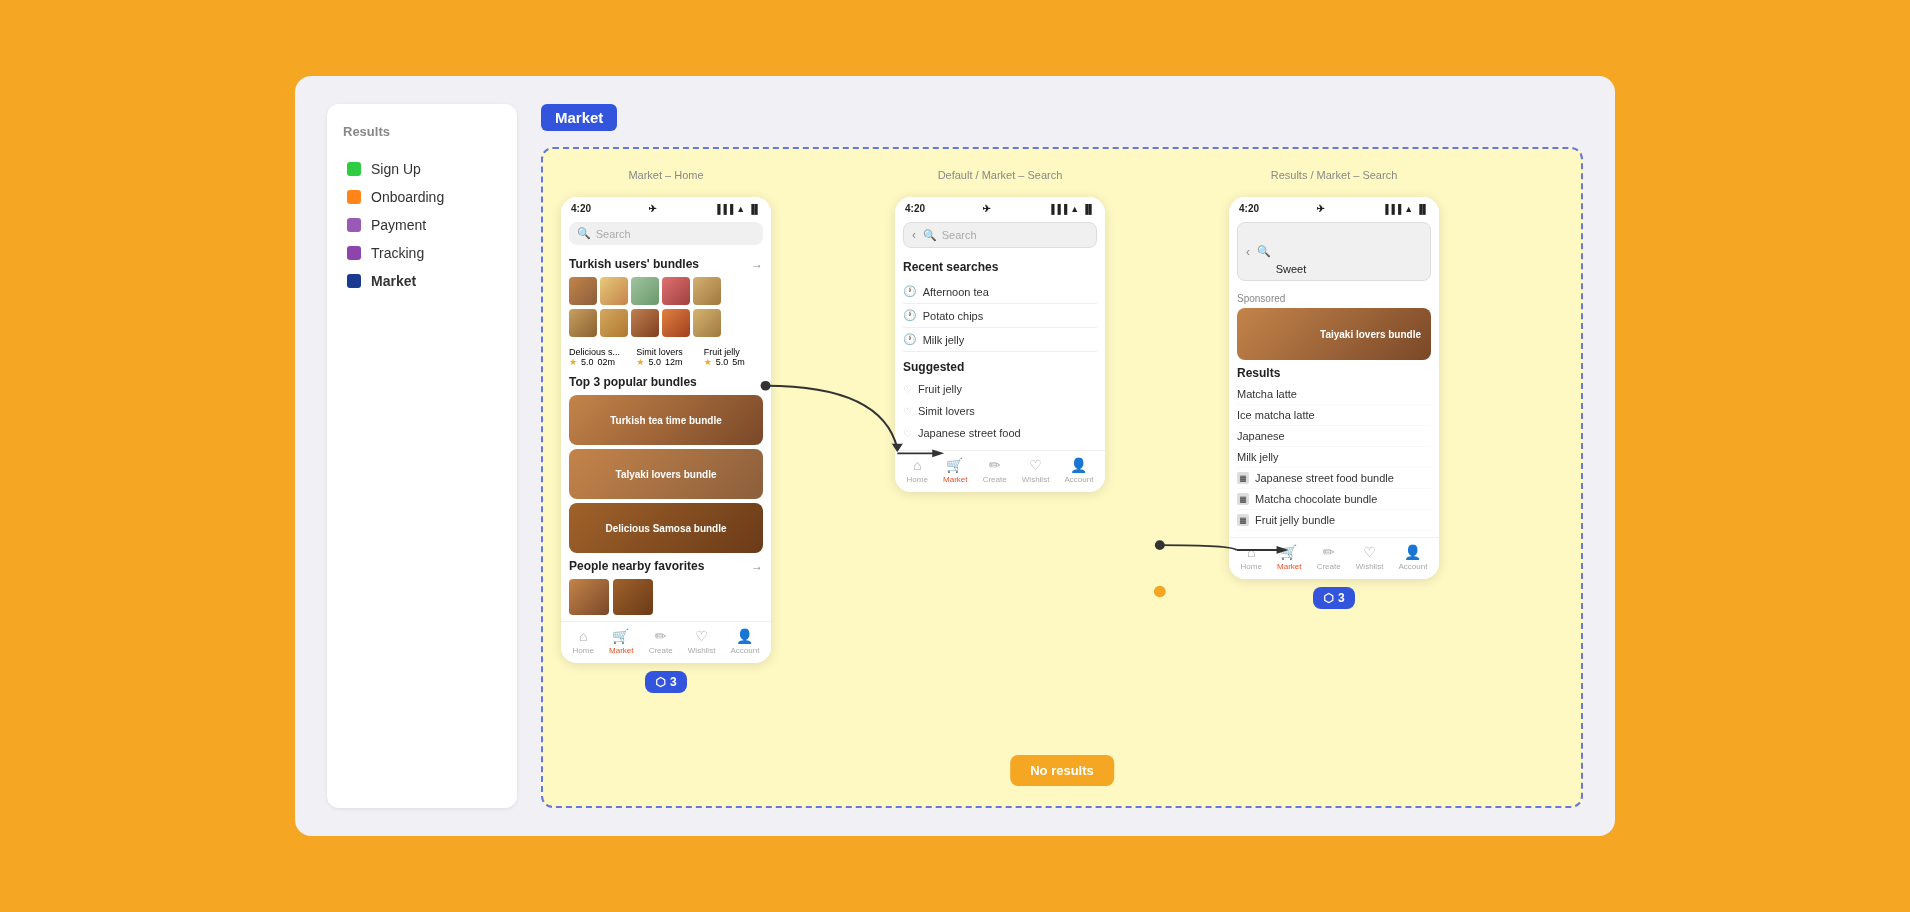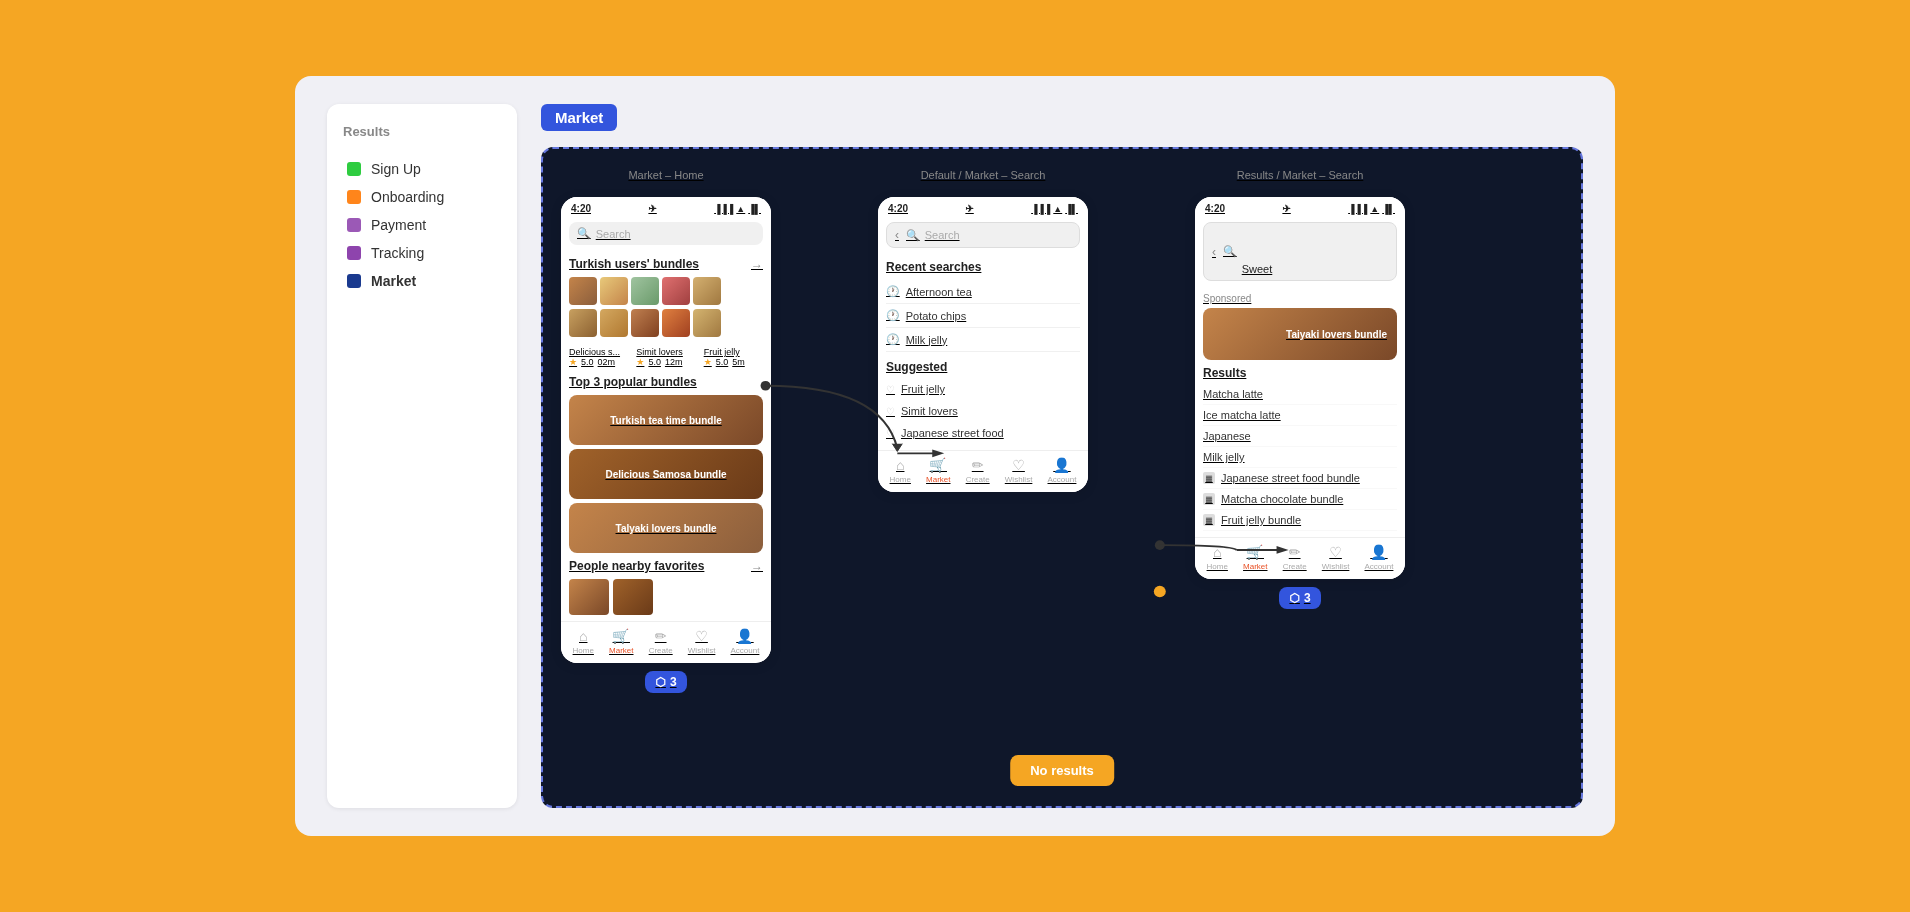"Market – Home" .screens-wrapper { background: #0f172a -> #fef9c3; gap: 7px -> 24px; text-decoration: underline -> none }
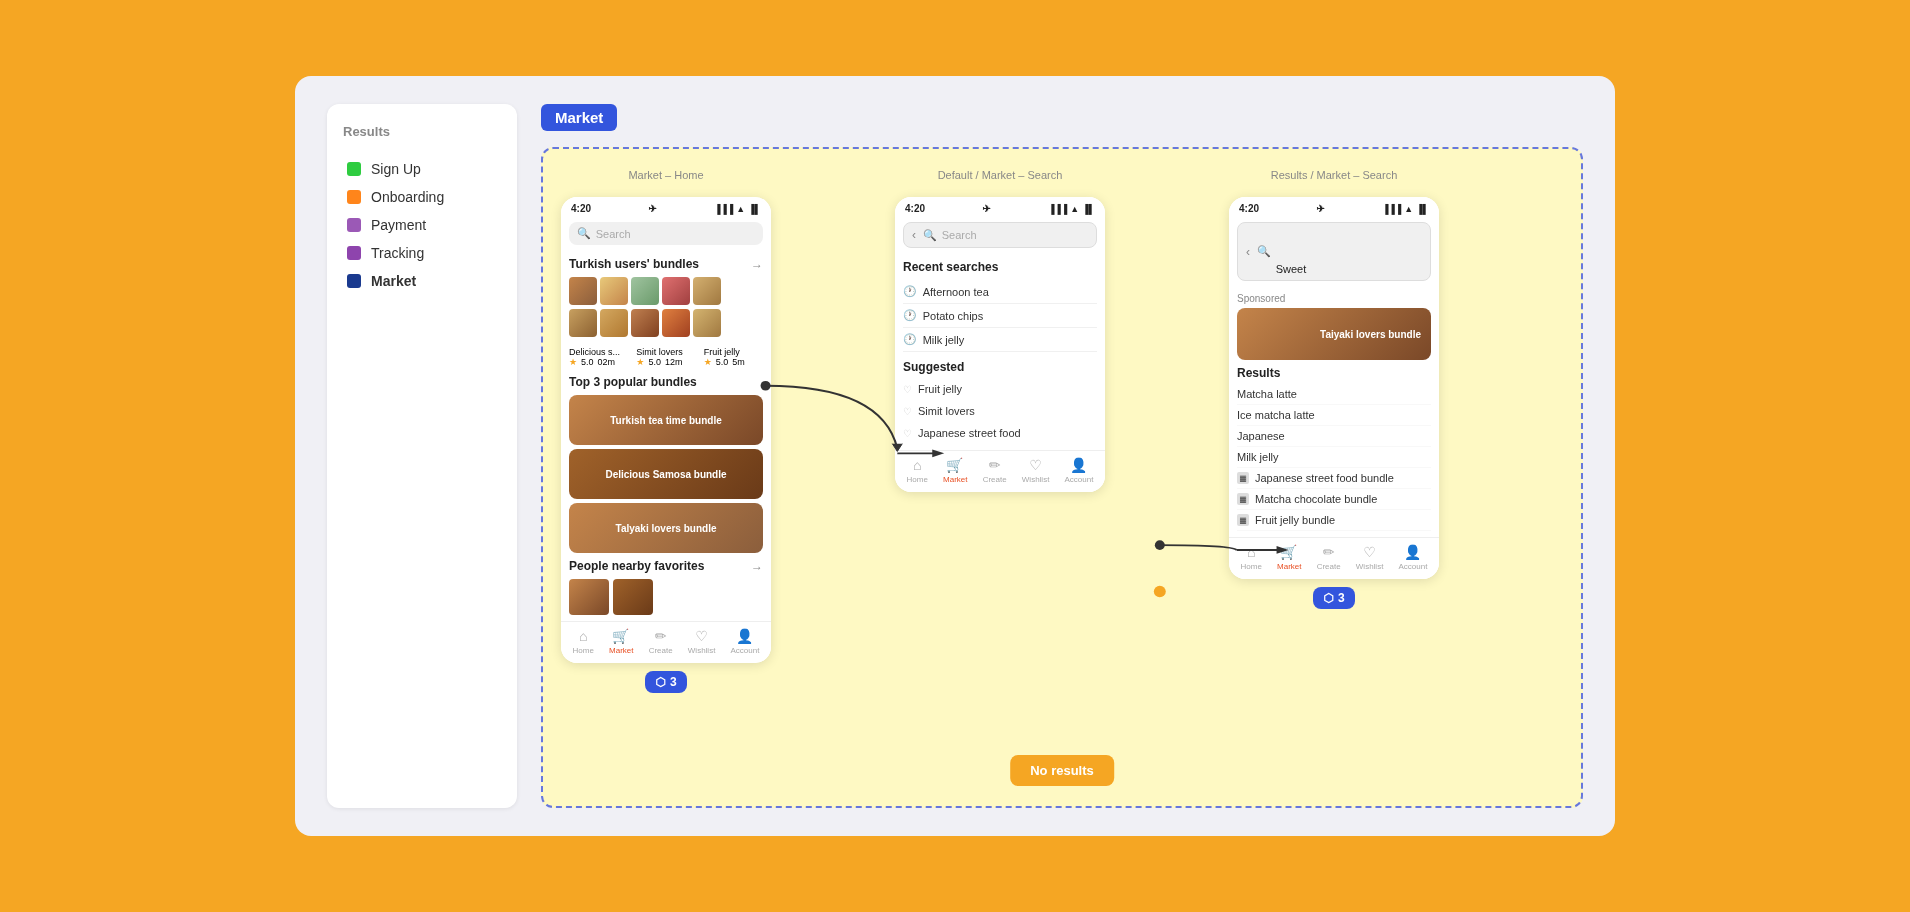"Delicious Samosa bundle" div.top-bundle { order: before "Talyaki lovers bundle" -> after "Talyaki lovers bundle" }
